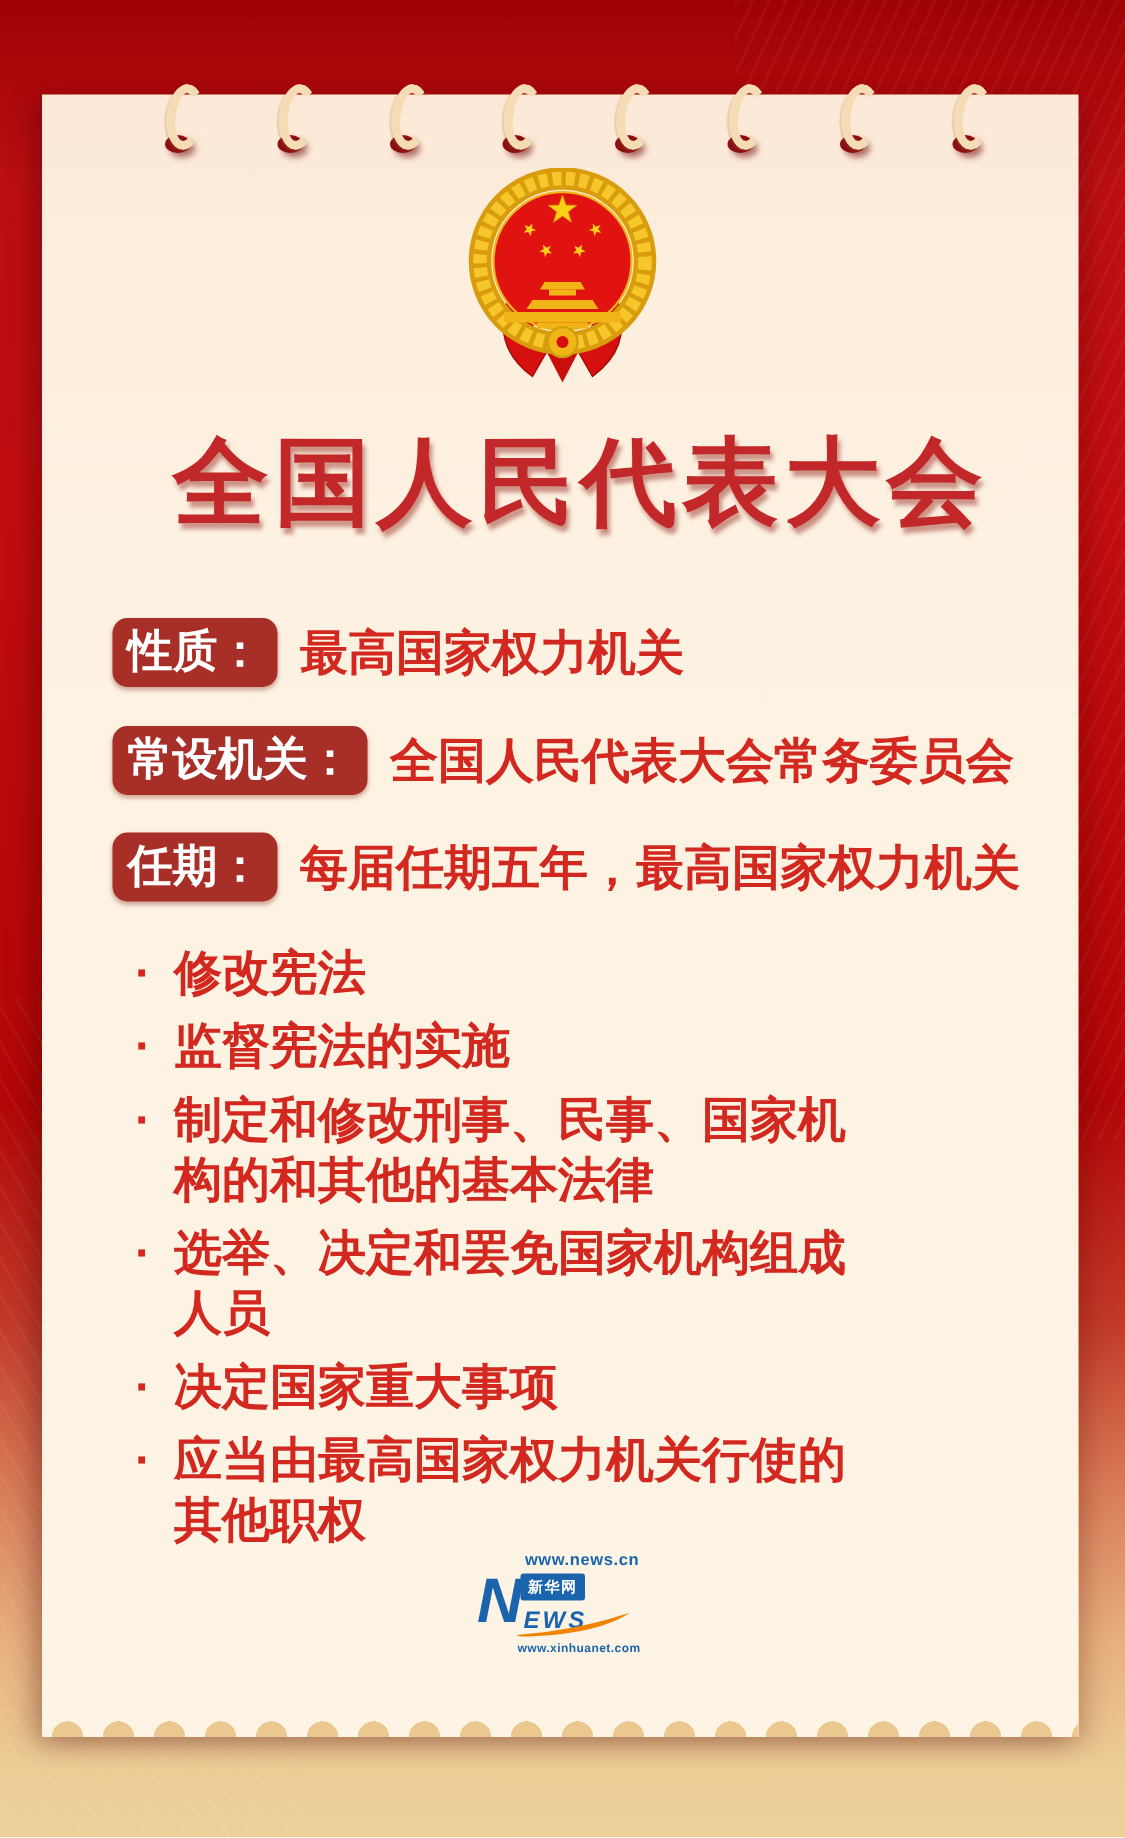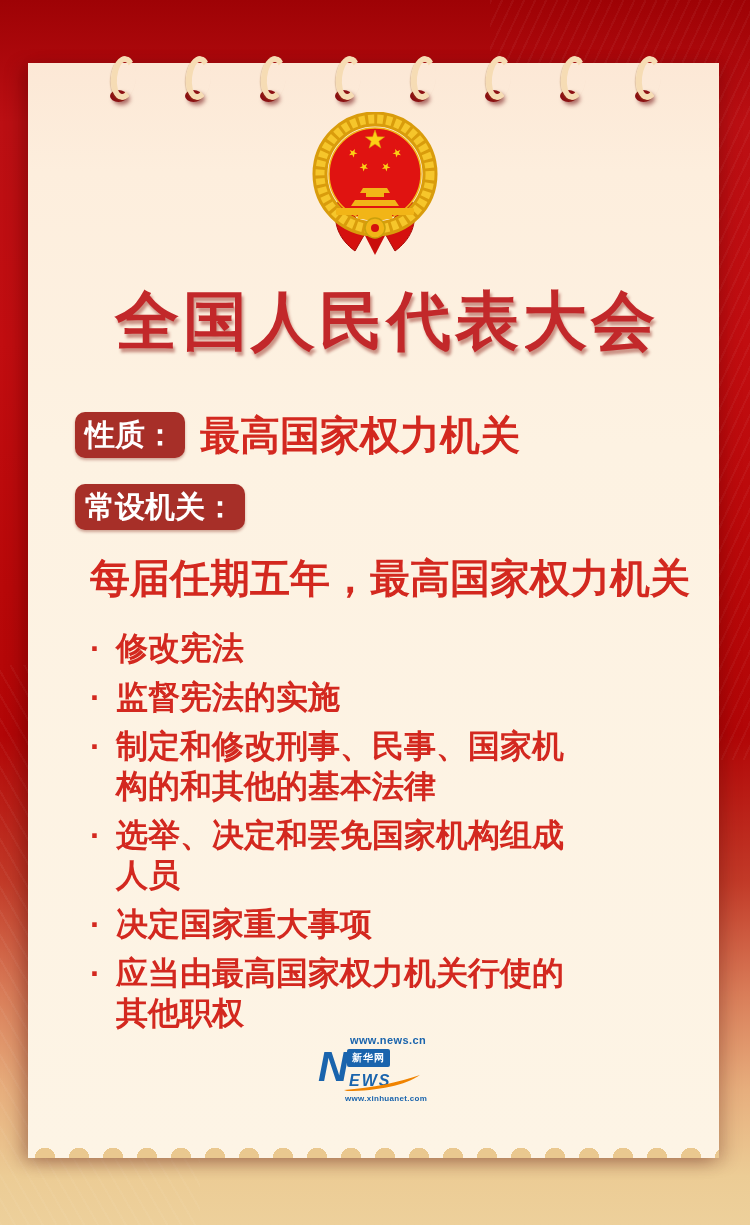"最高国家权力机关" .val { font-size: 40px -> 32px }
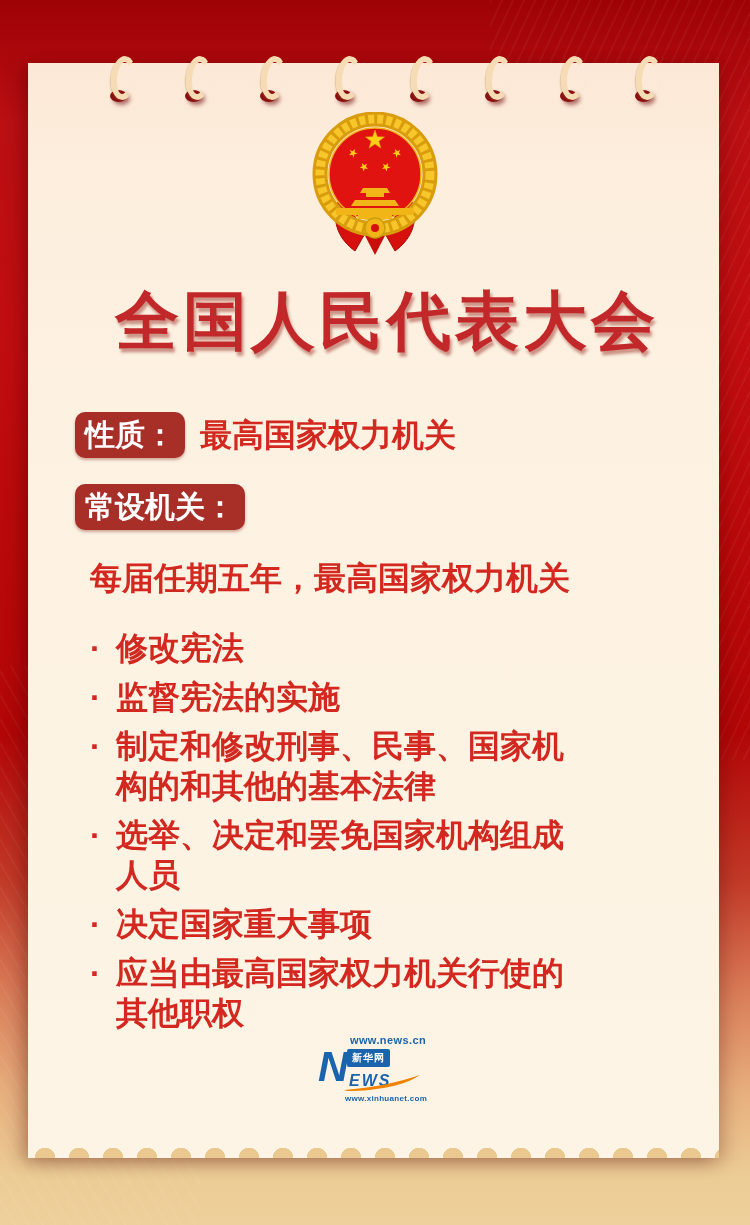"全国人民代表大会常务委员会" span.val { html: none -> <span>全国人民代表大会常务委员会</span> }
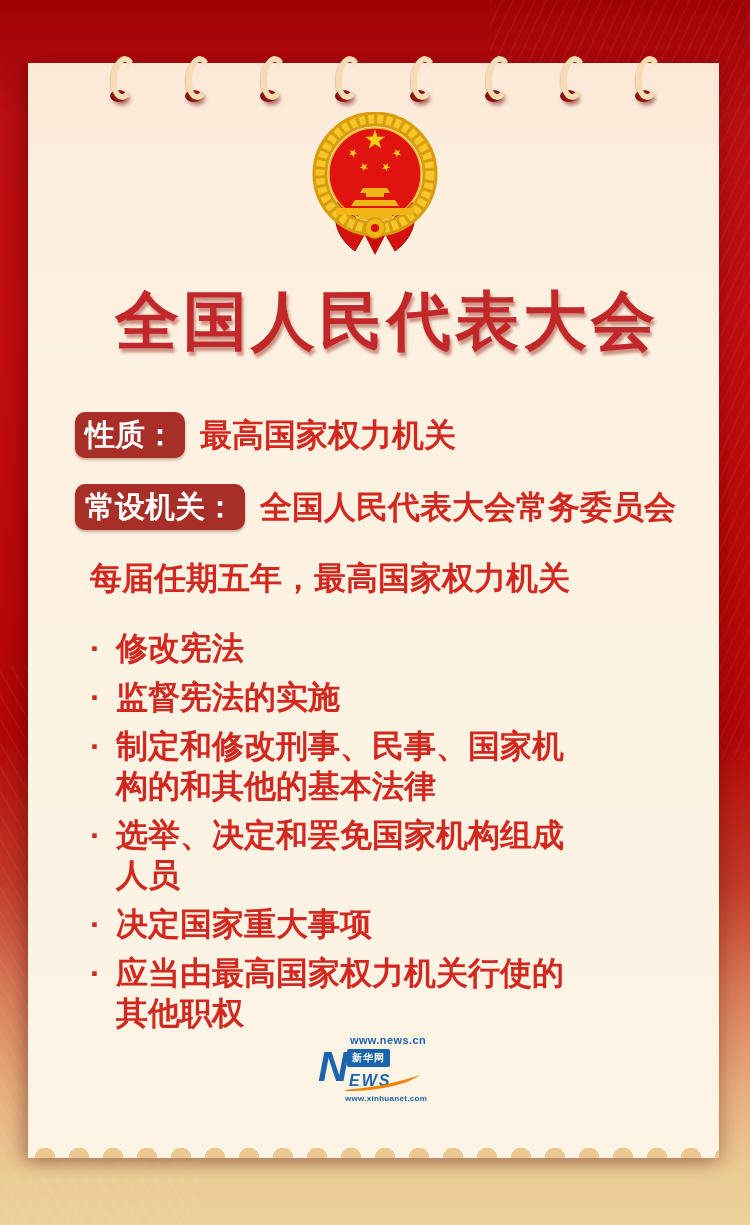"任期：" span.badge { html: none -> <span>任期：</span> }
